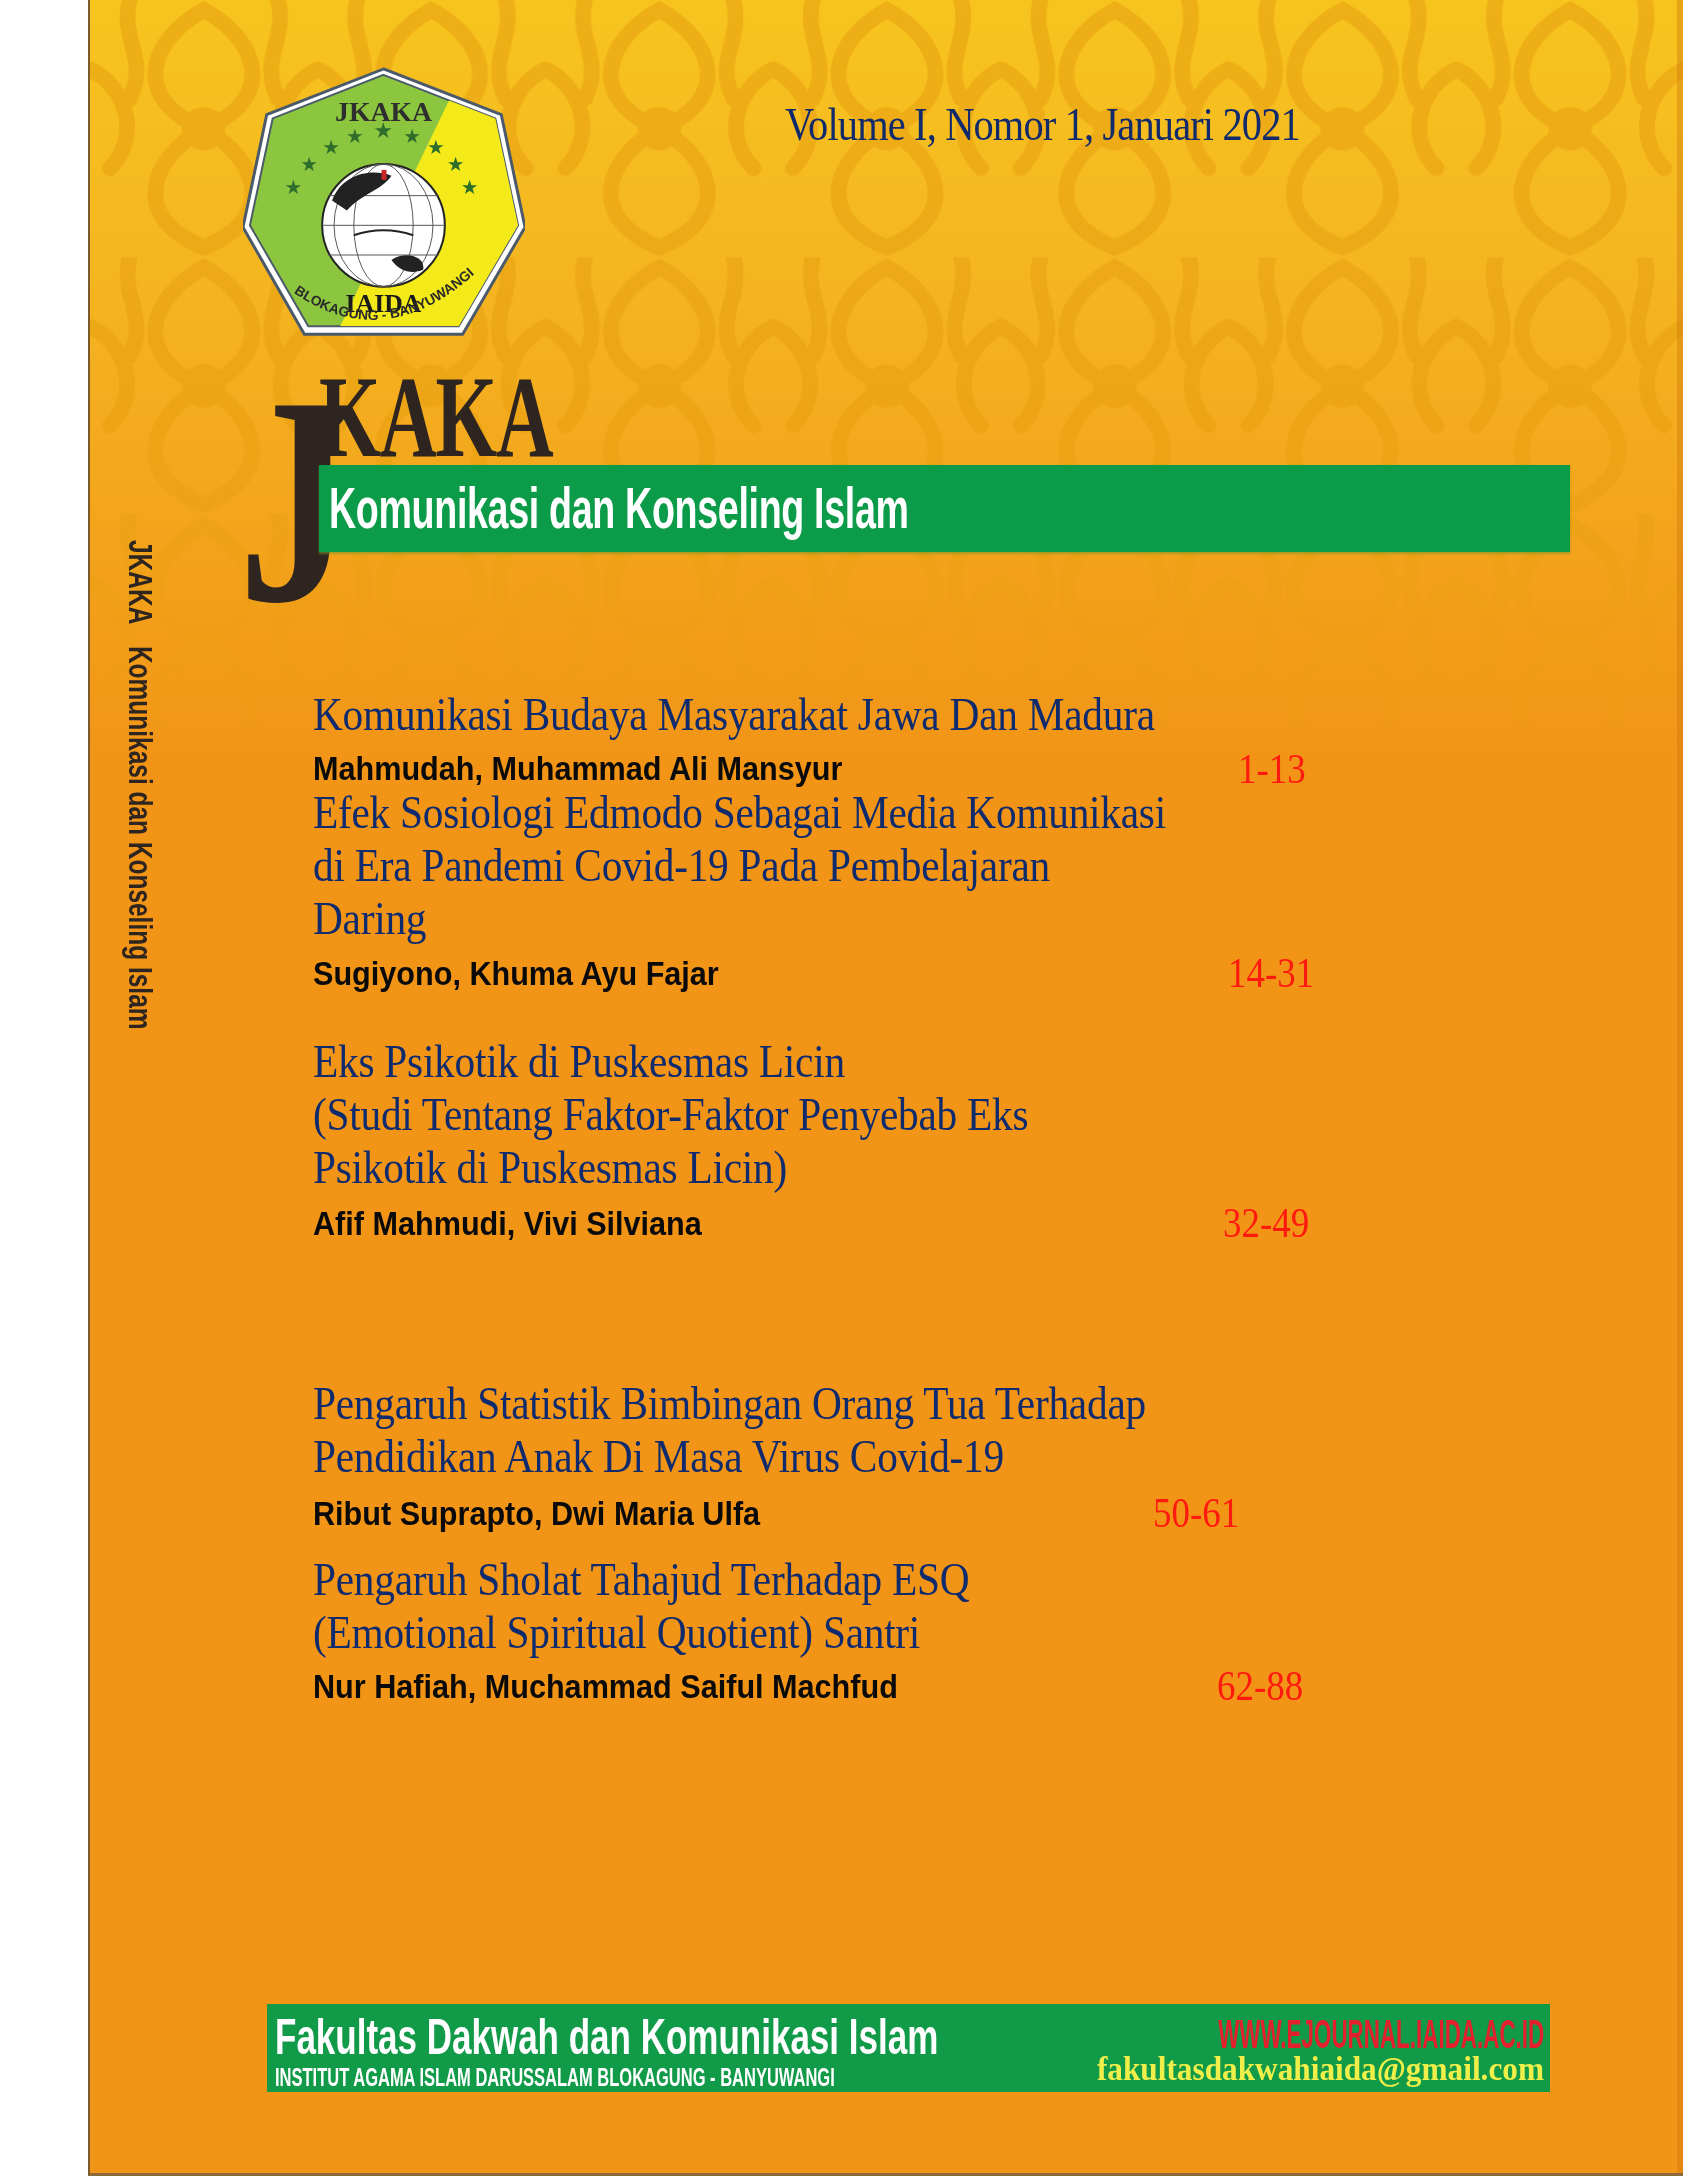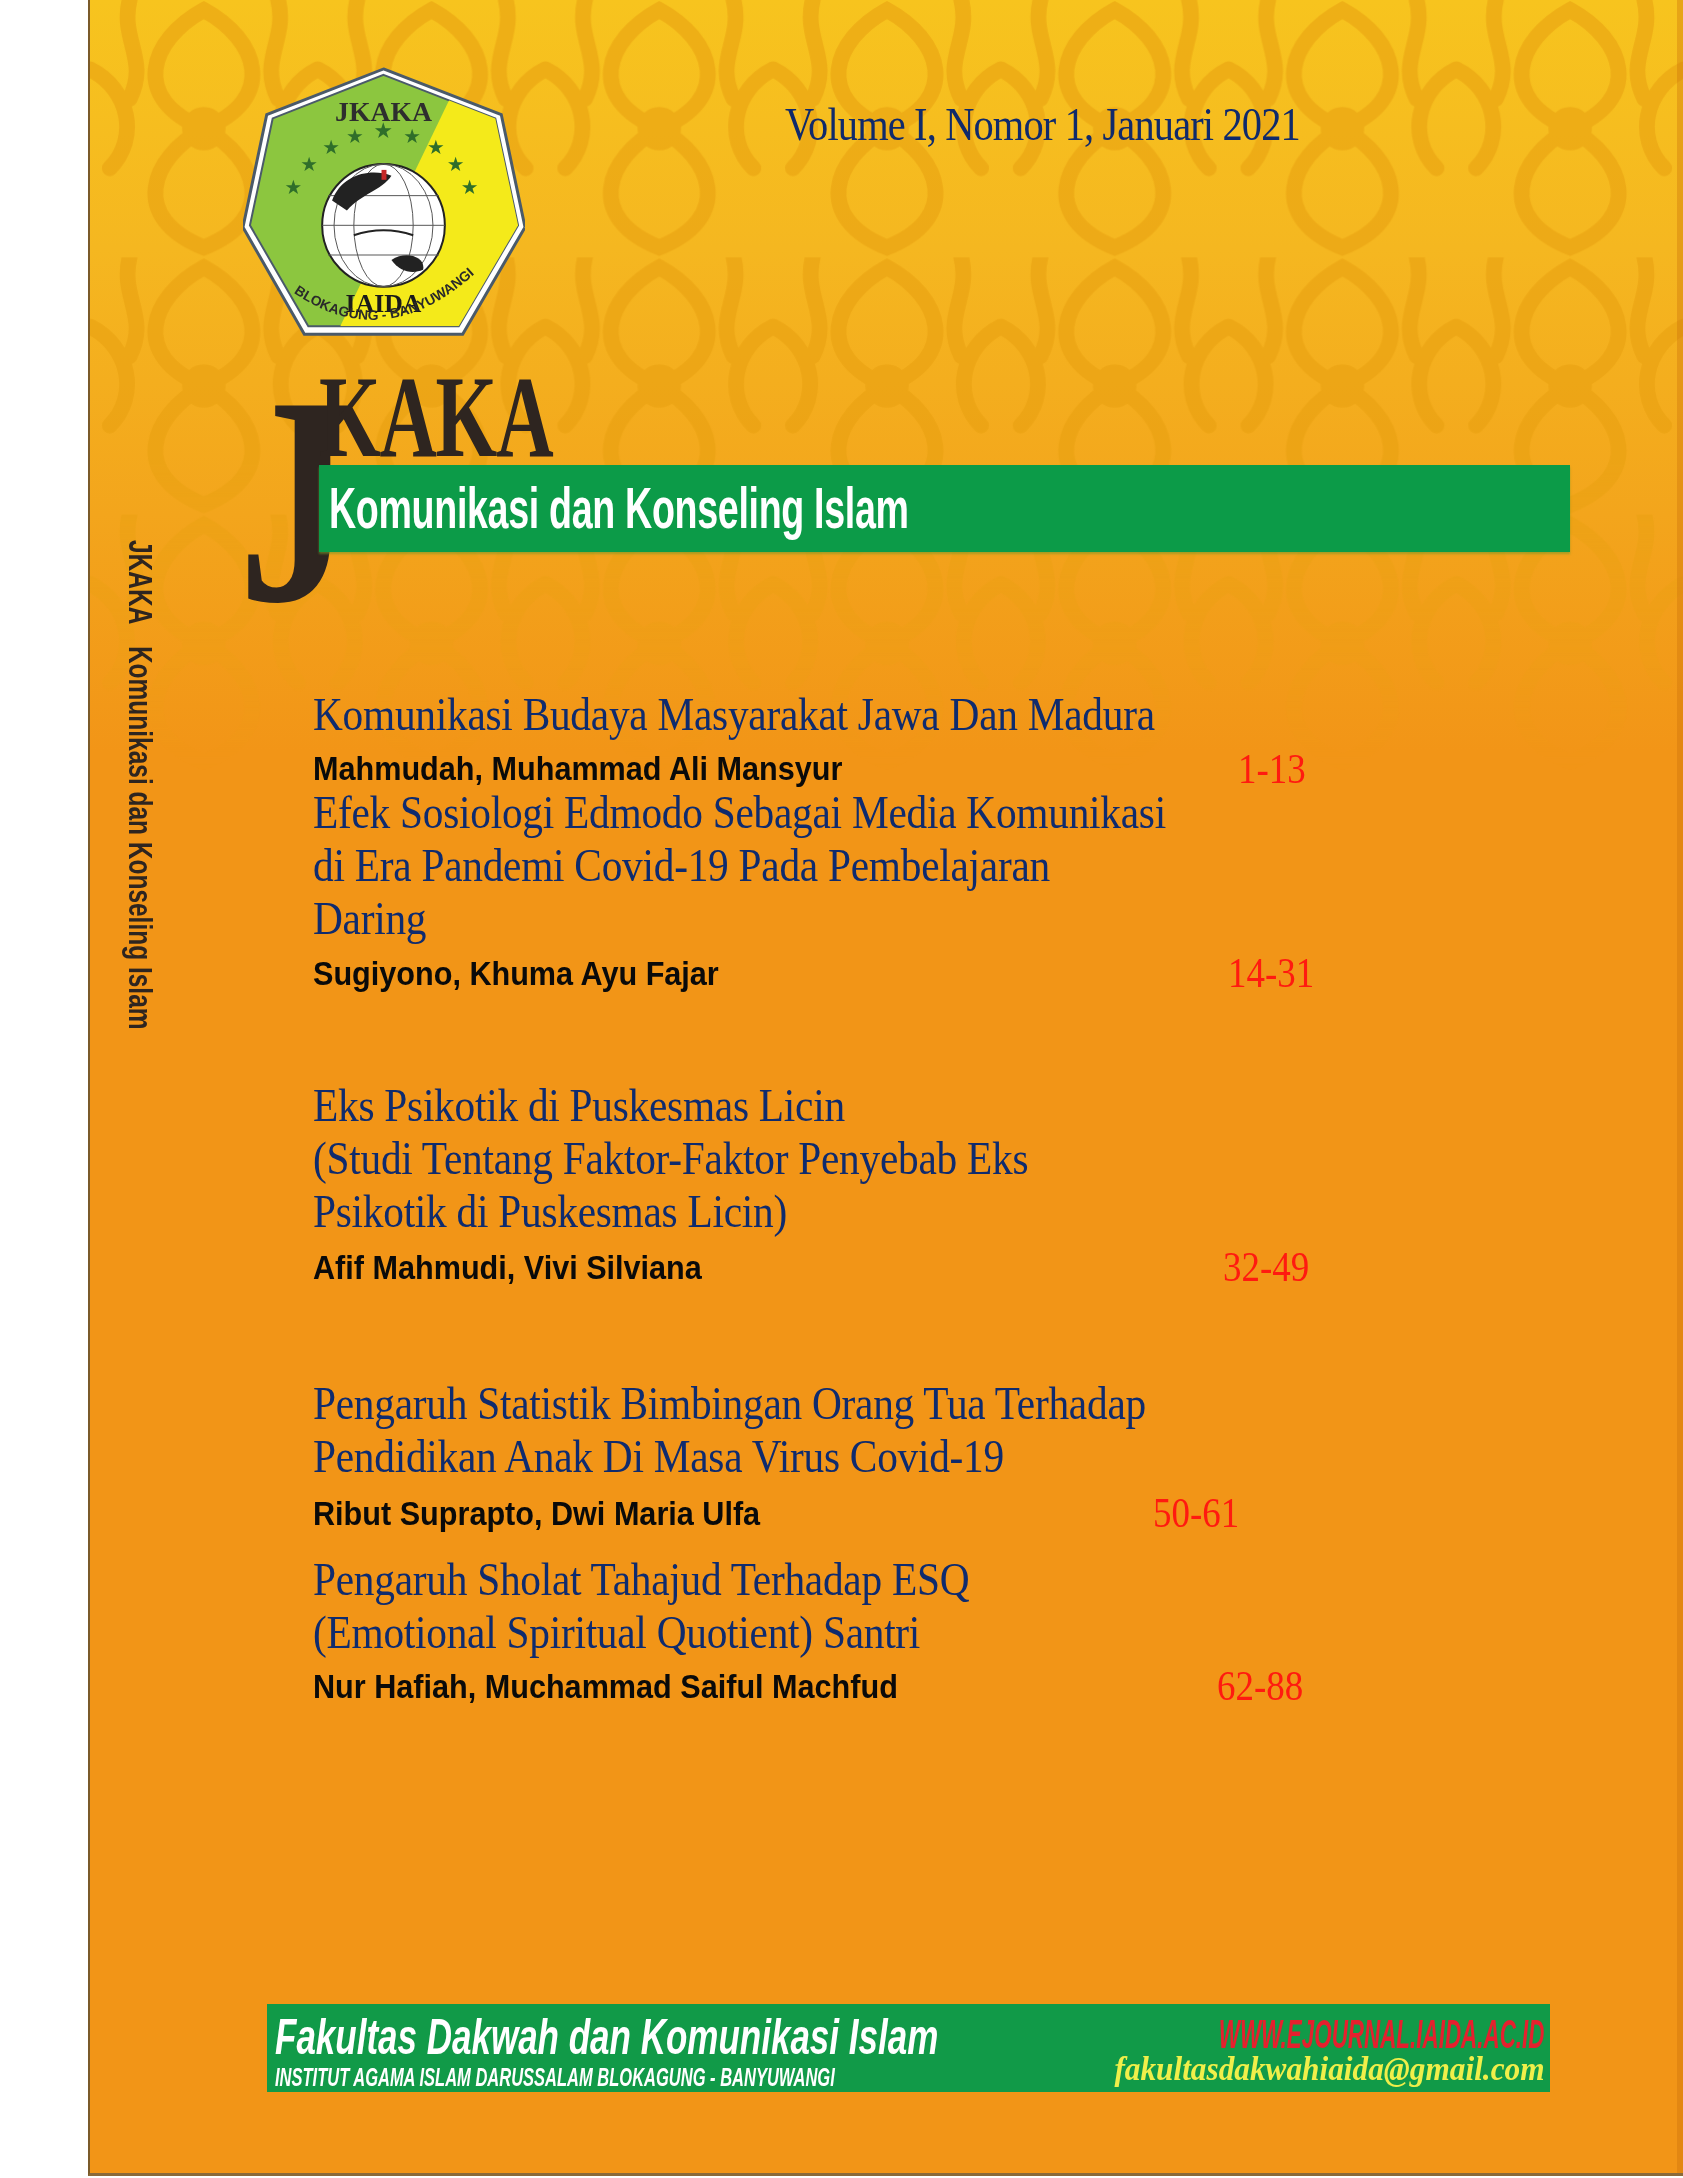"Eks Psikotik di Puskesmas Licin" div.article { top: 1079px -> 1035px }
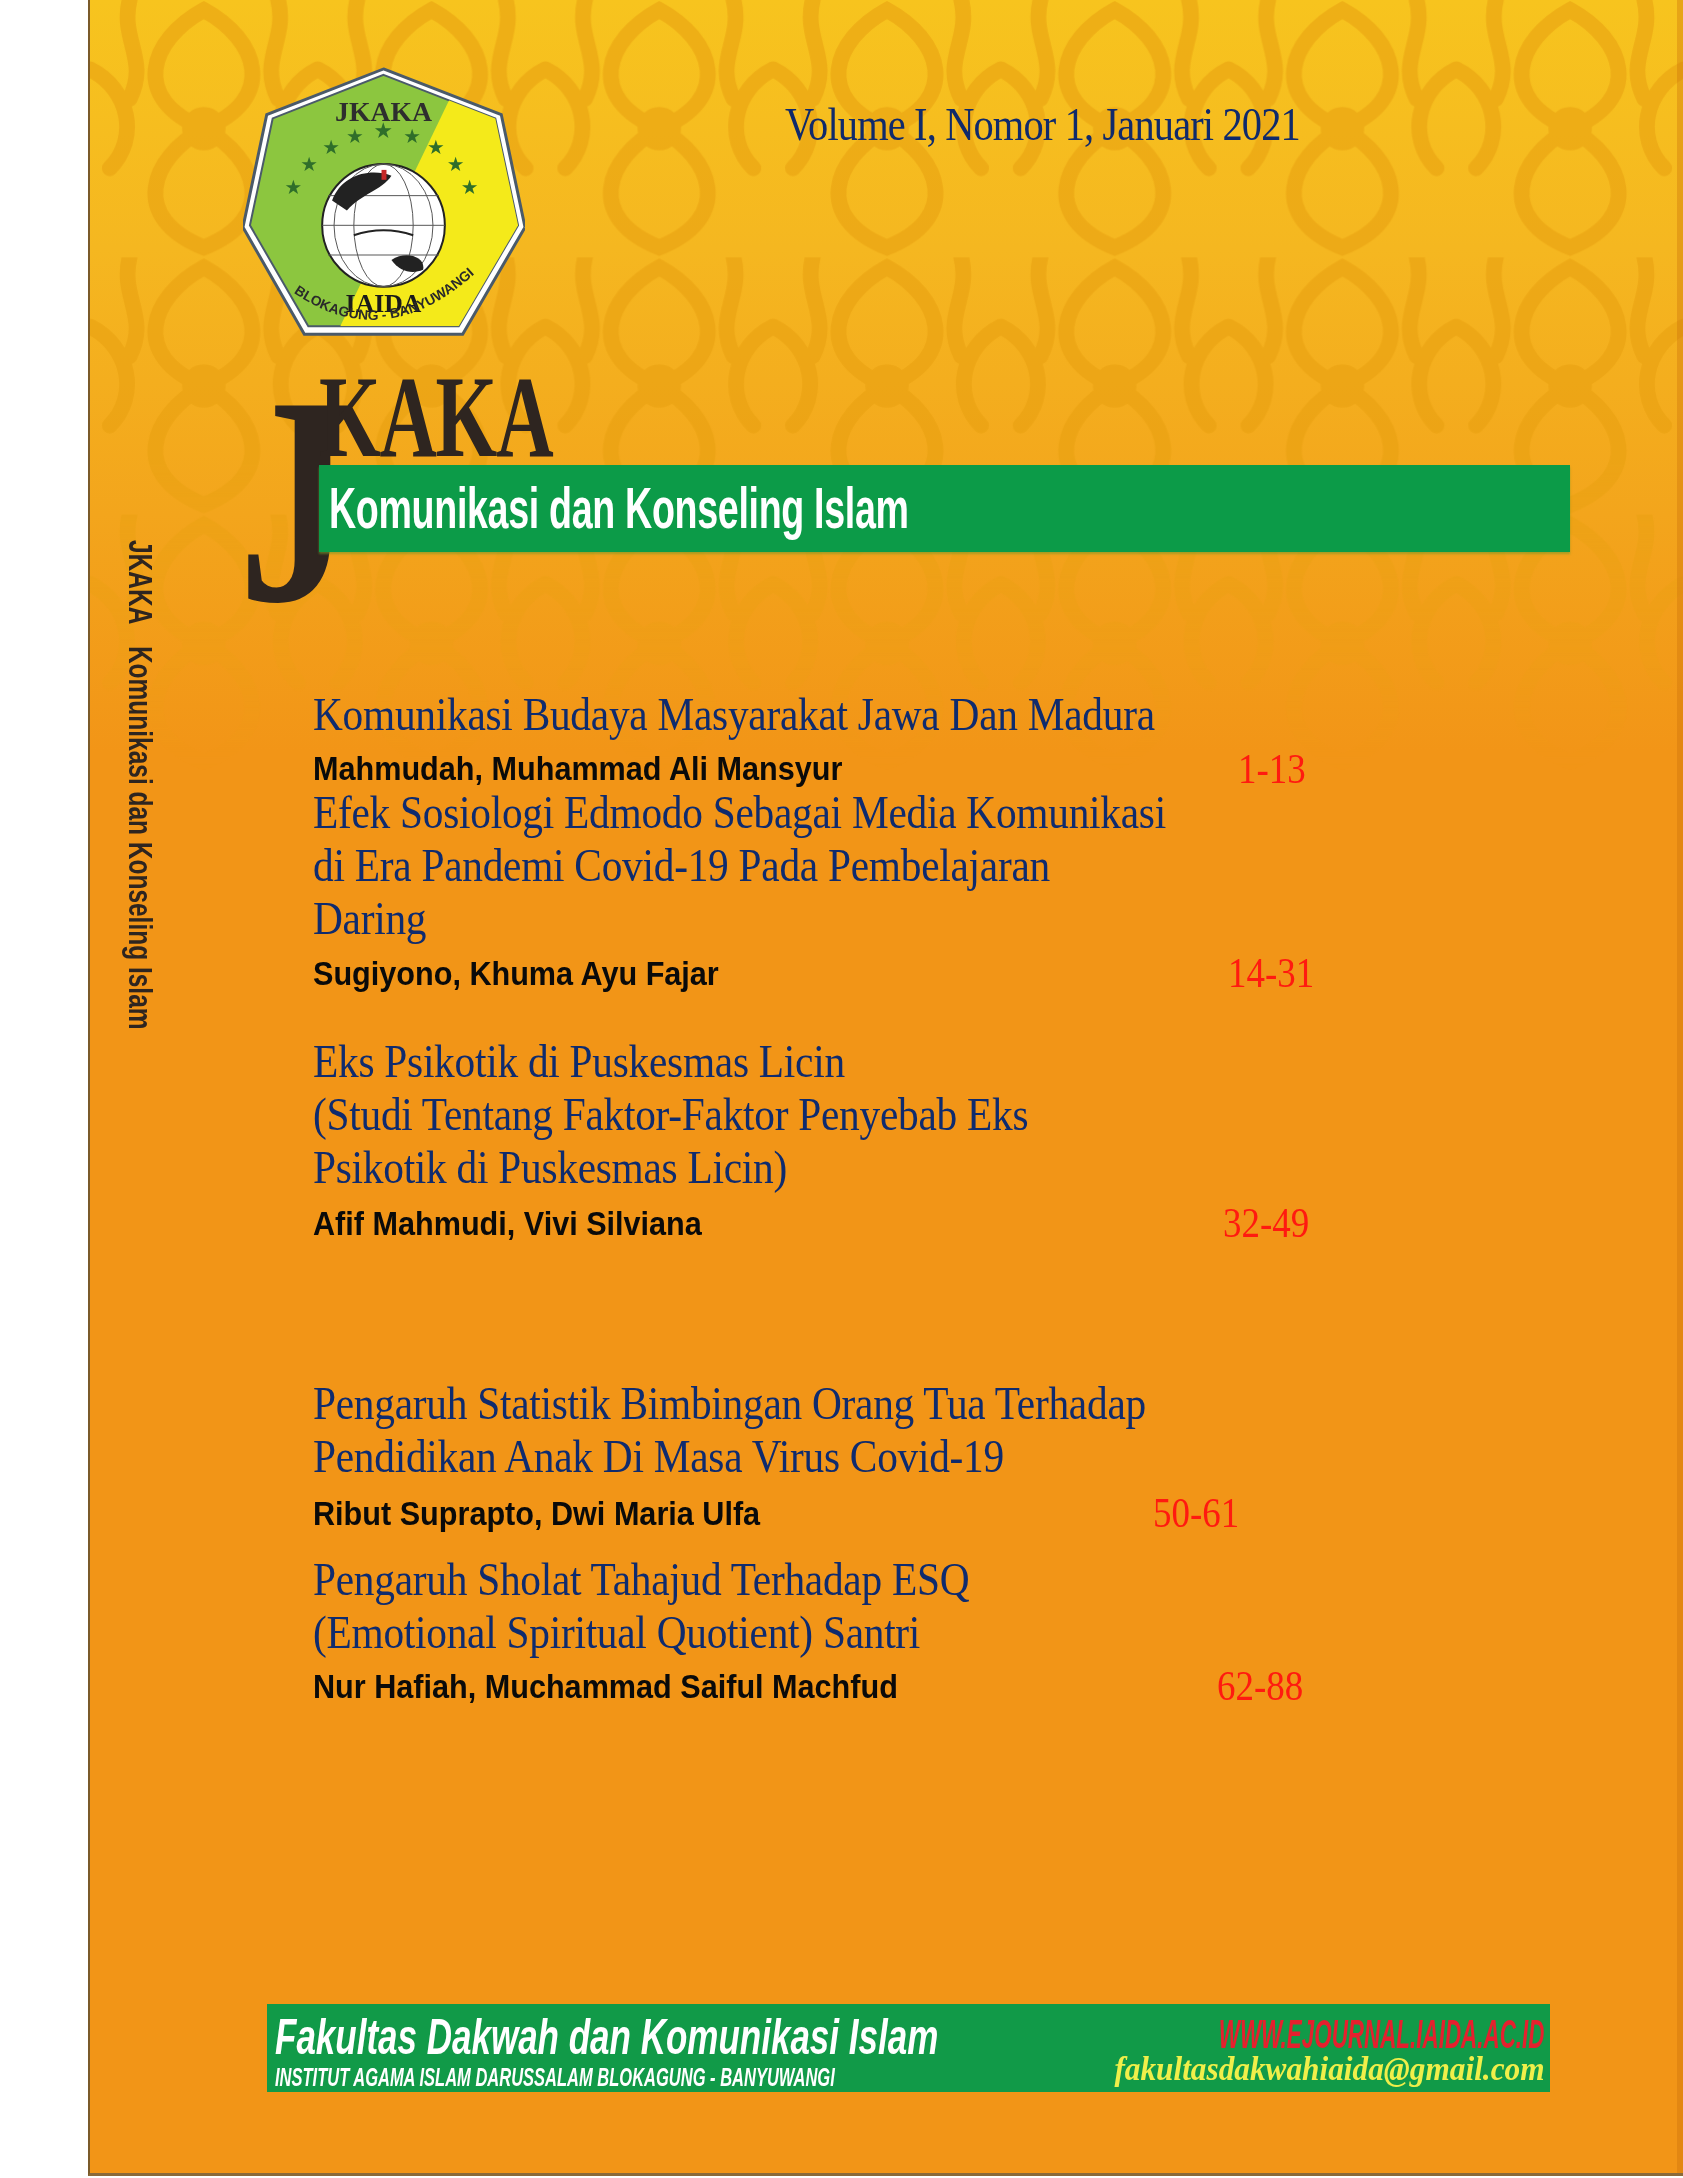"Fakultas Dakwah dan Komunikasi Islam" .footer-band { font-style: italic -> none }
